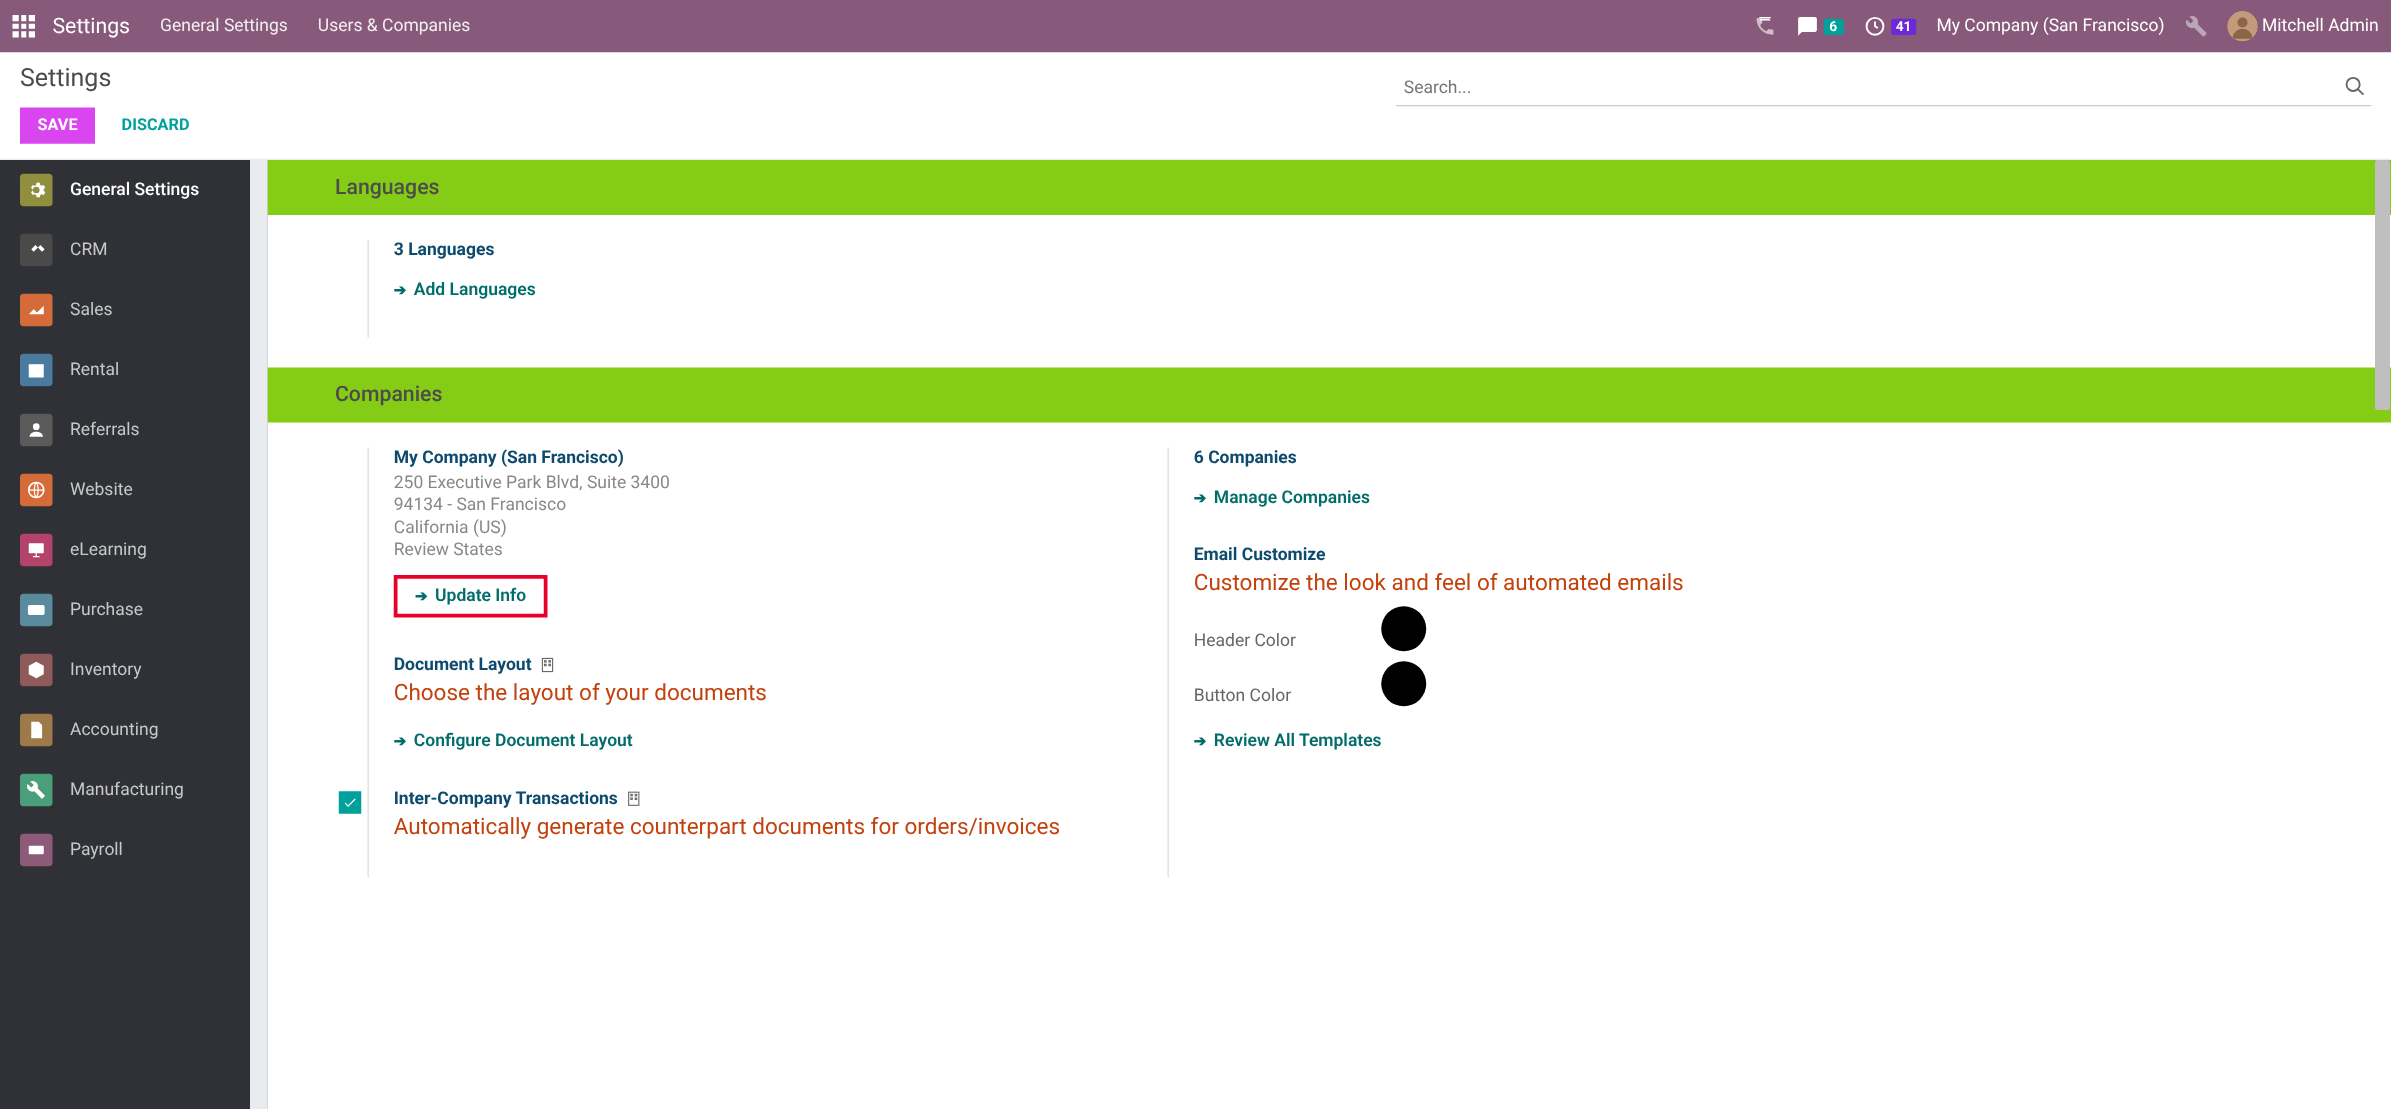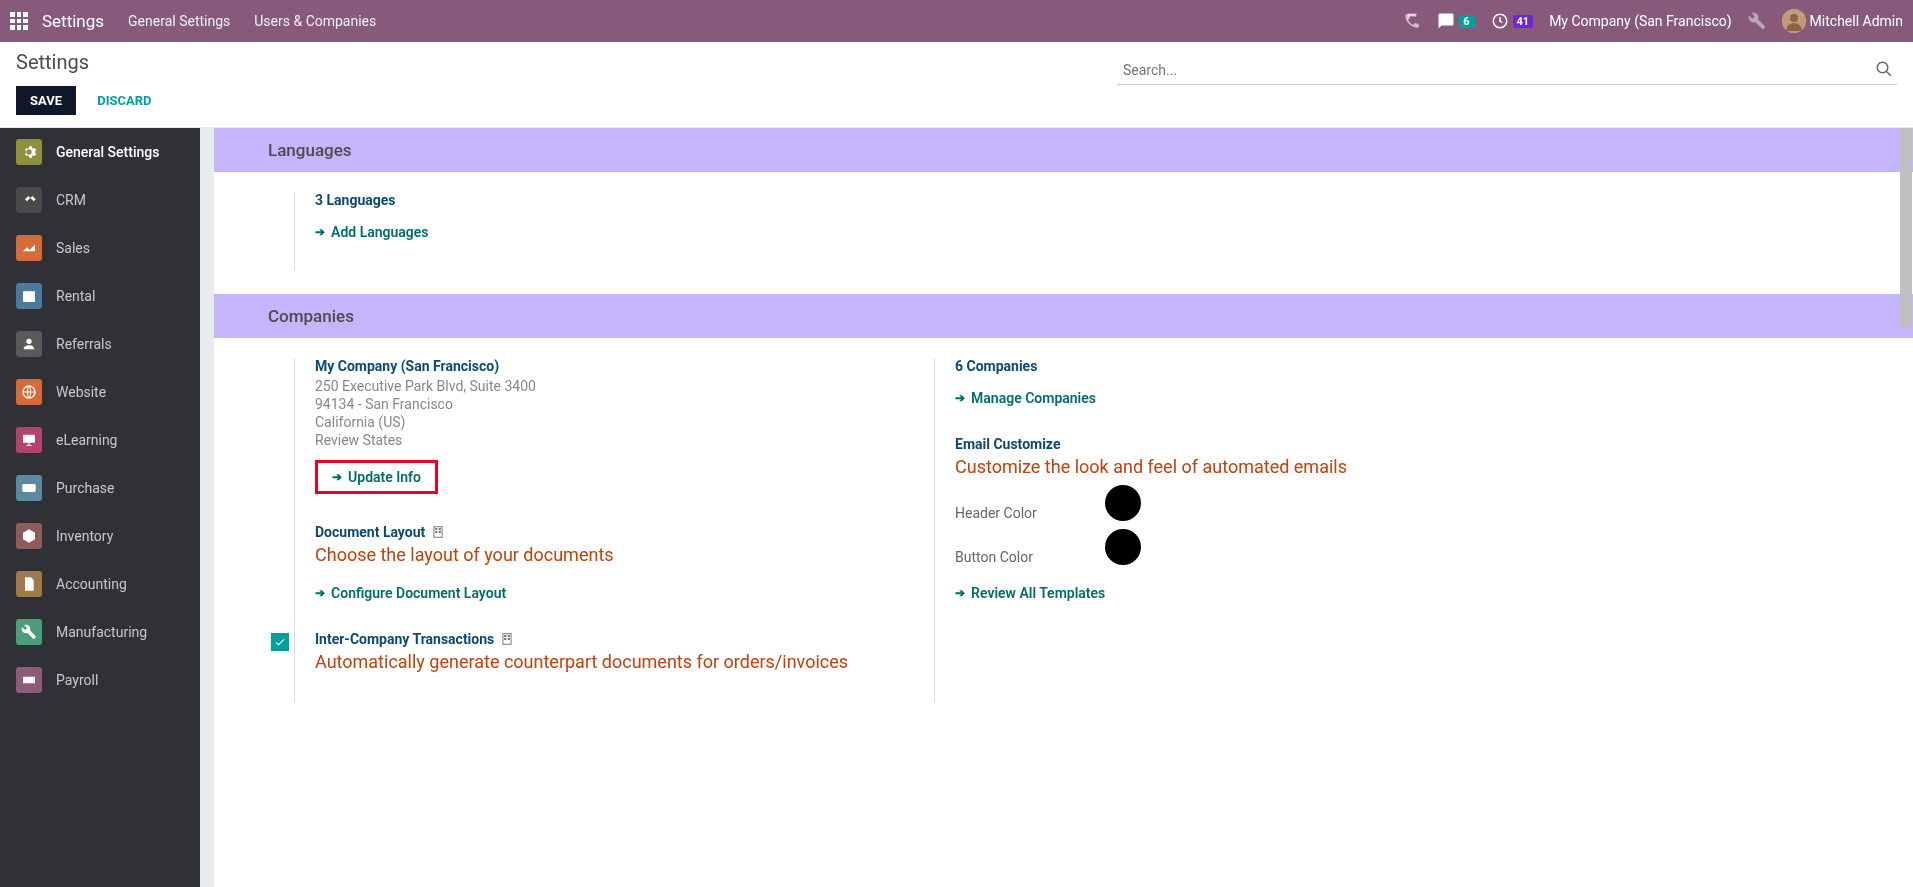"SAVE" .btn-save { background: #0f172a -> #d946ef }
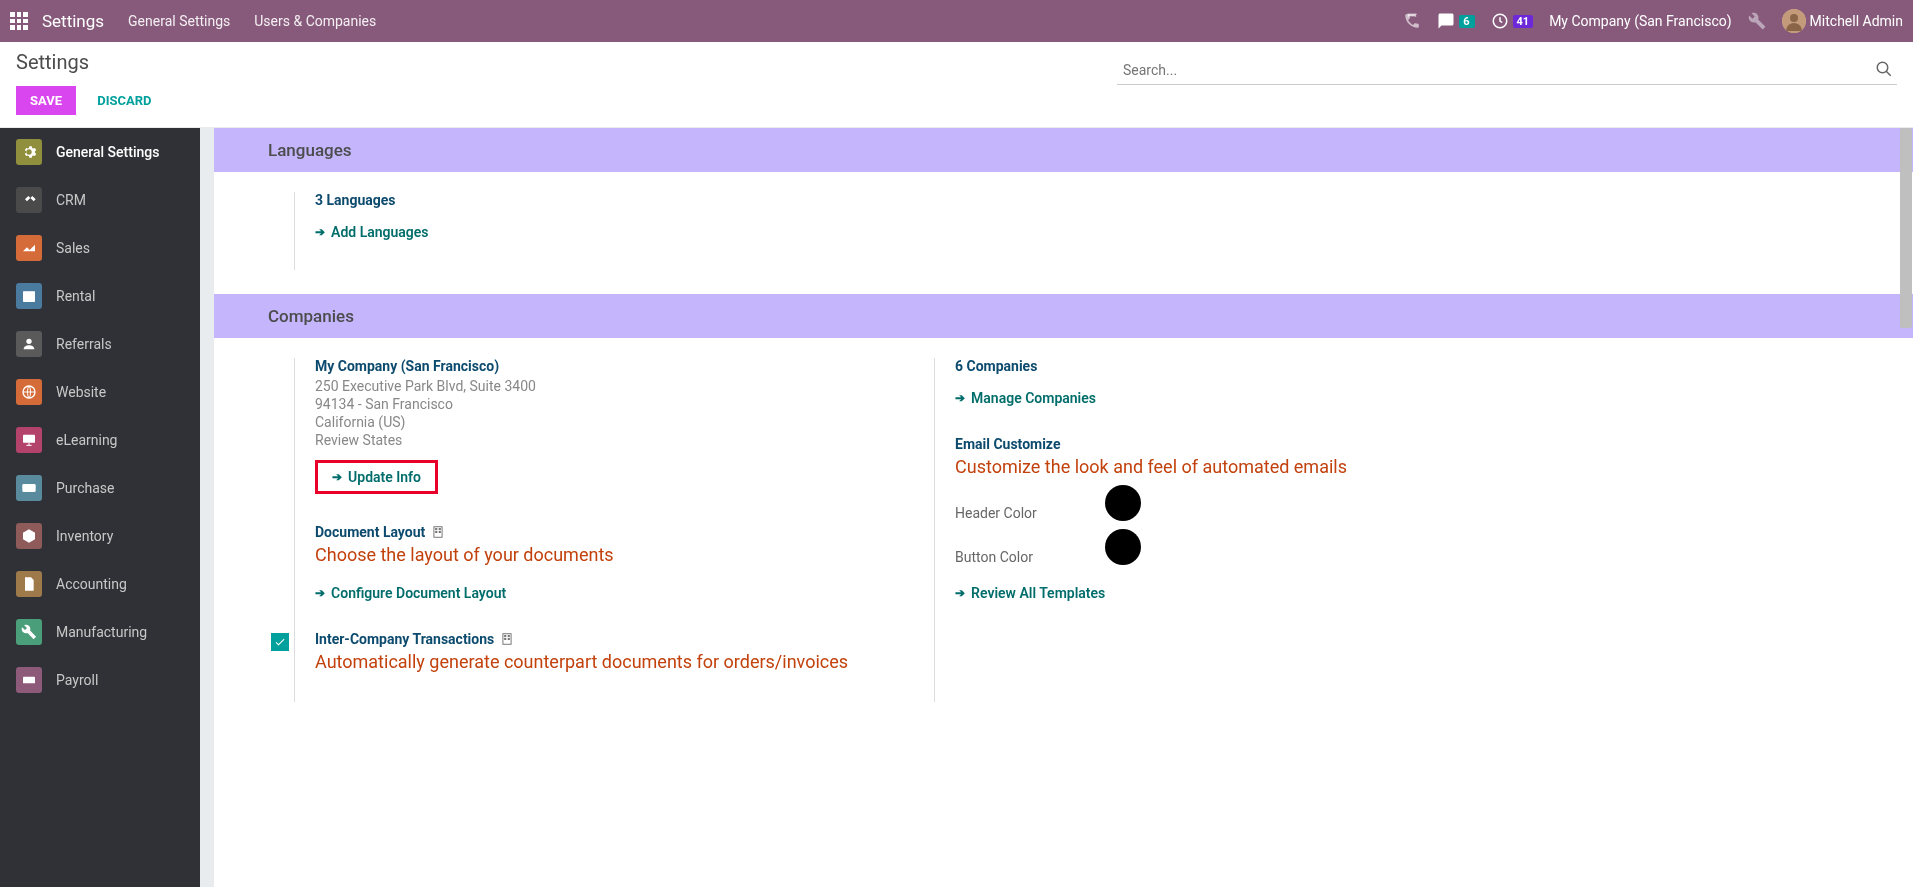"Languages" .section-header { background: #c4b5fd -> #84cc16 }
